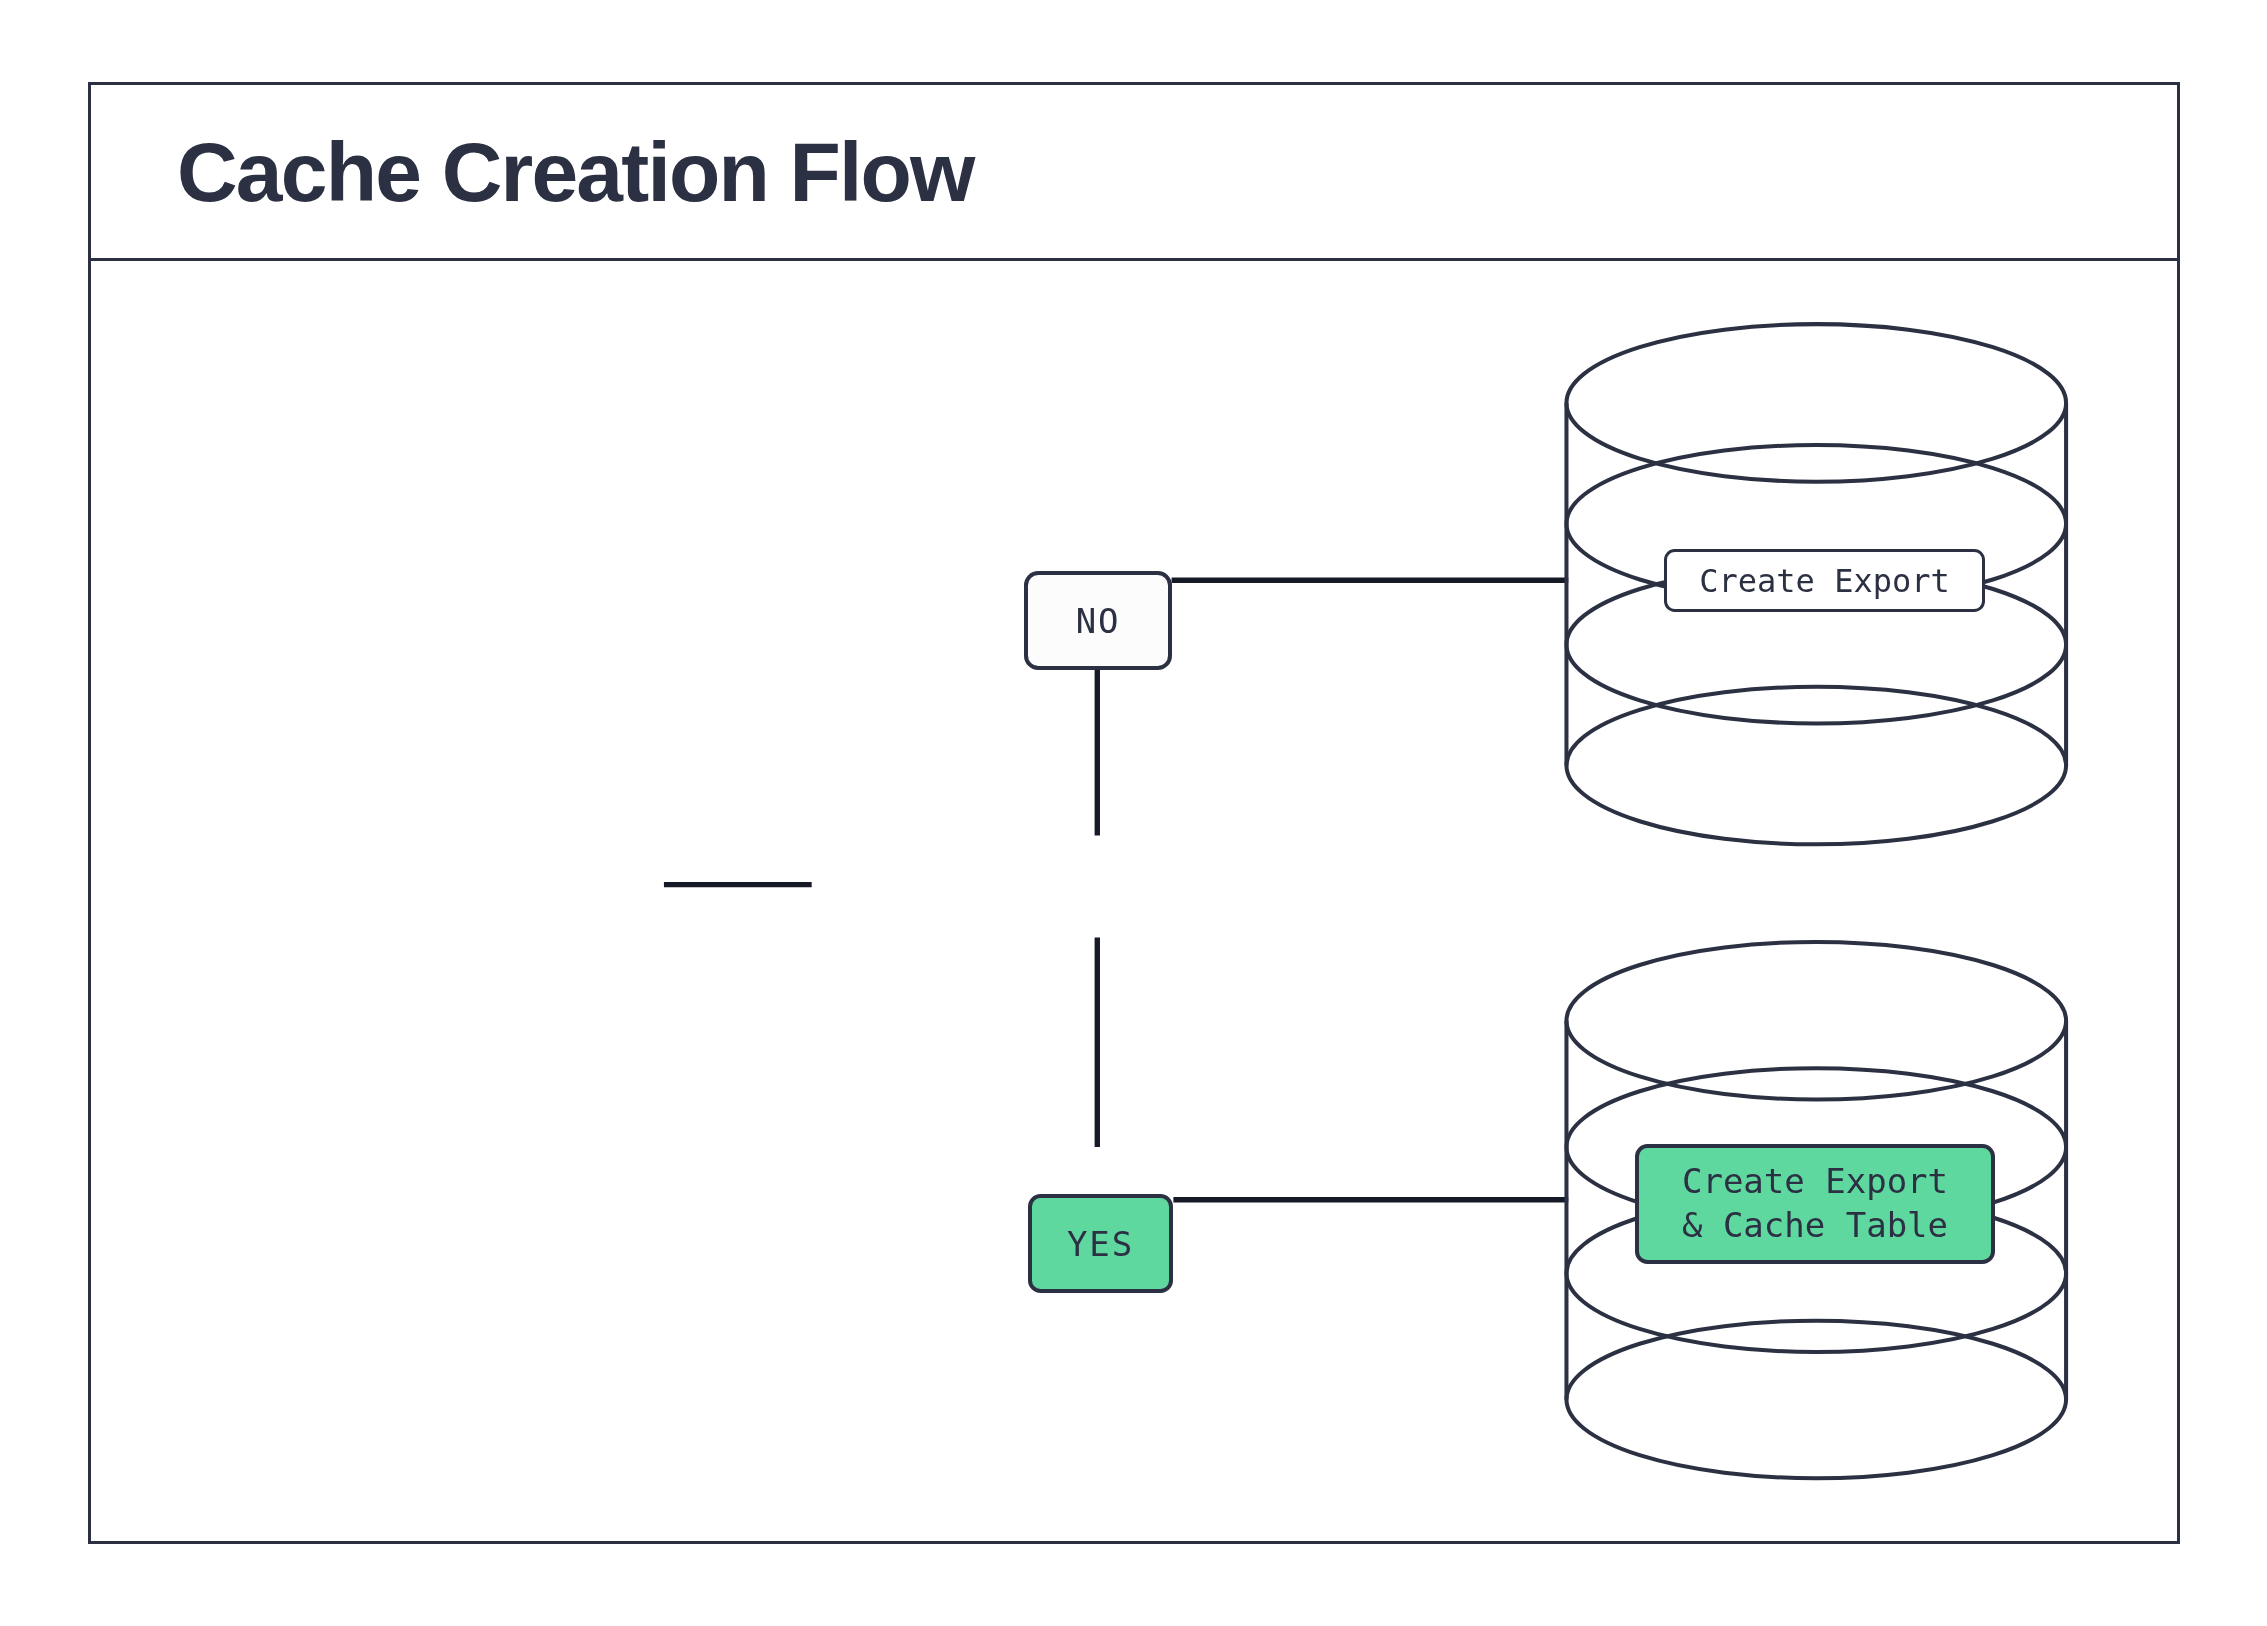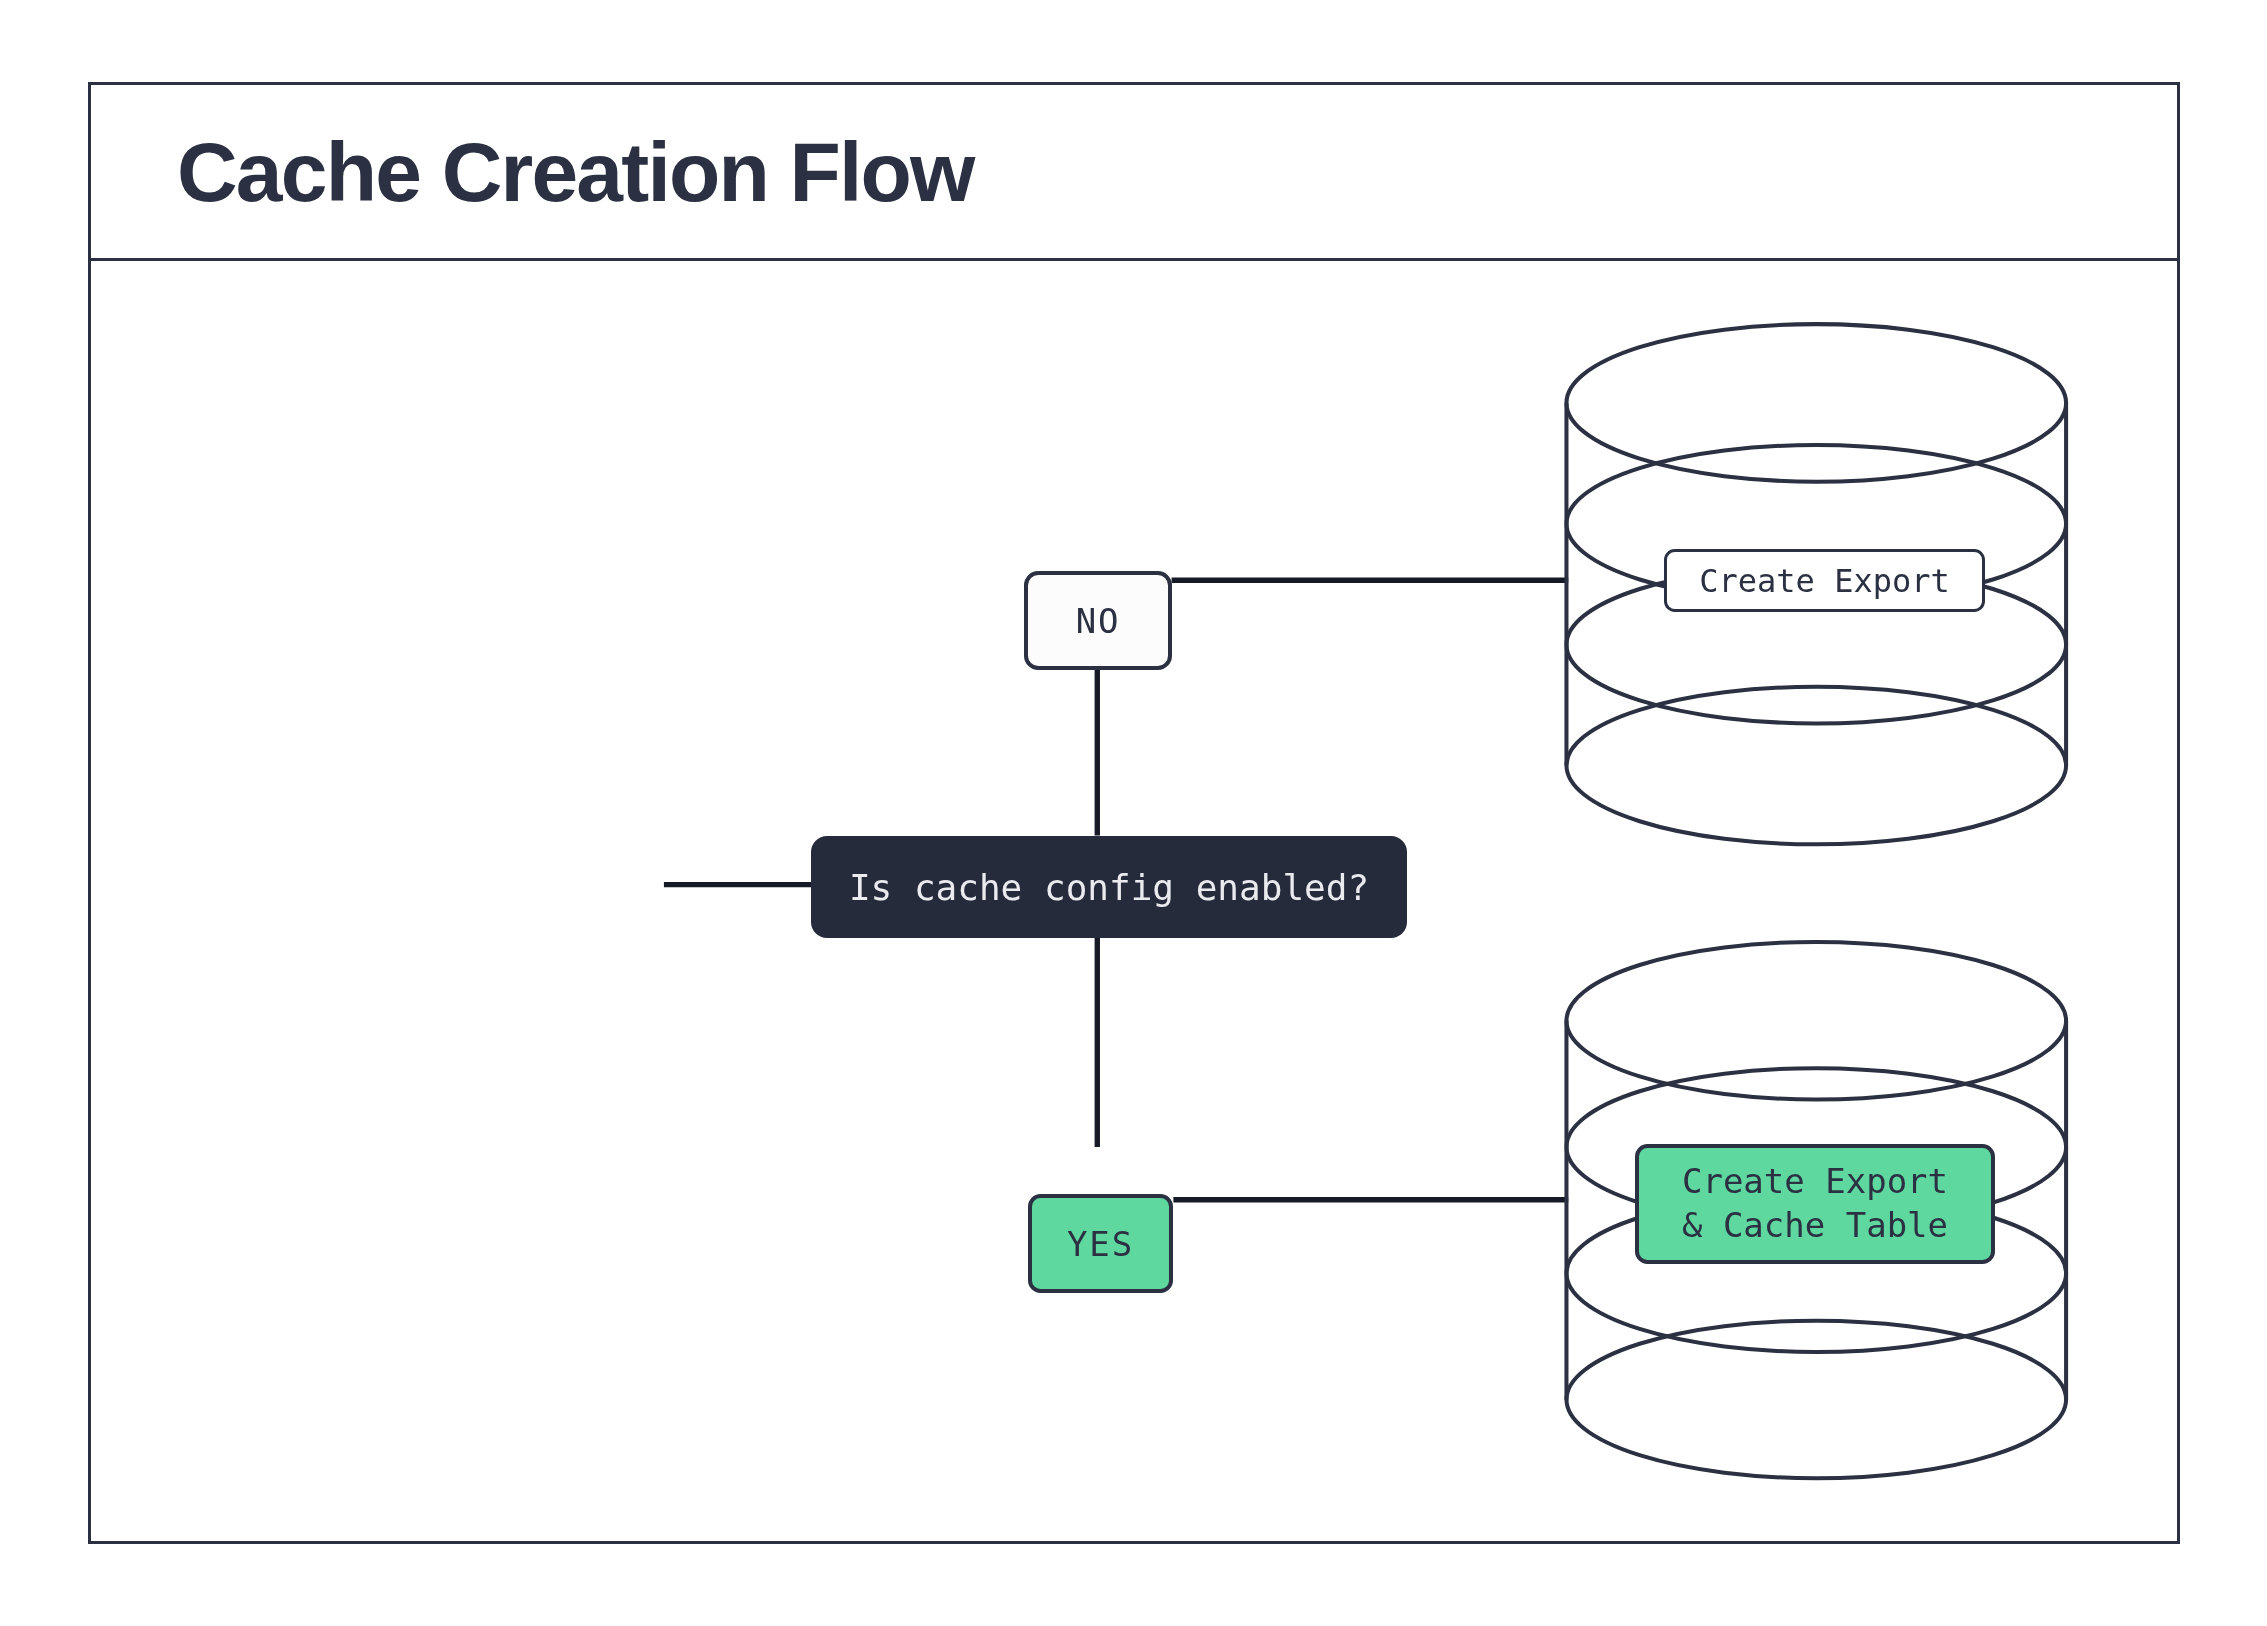"Is cache config enabled?" div.node { html: <div>Is cache config enabled?</div> -> none }
